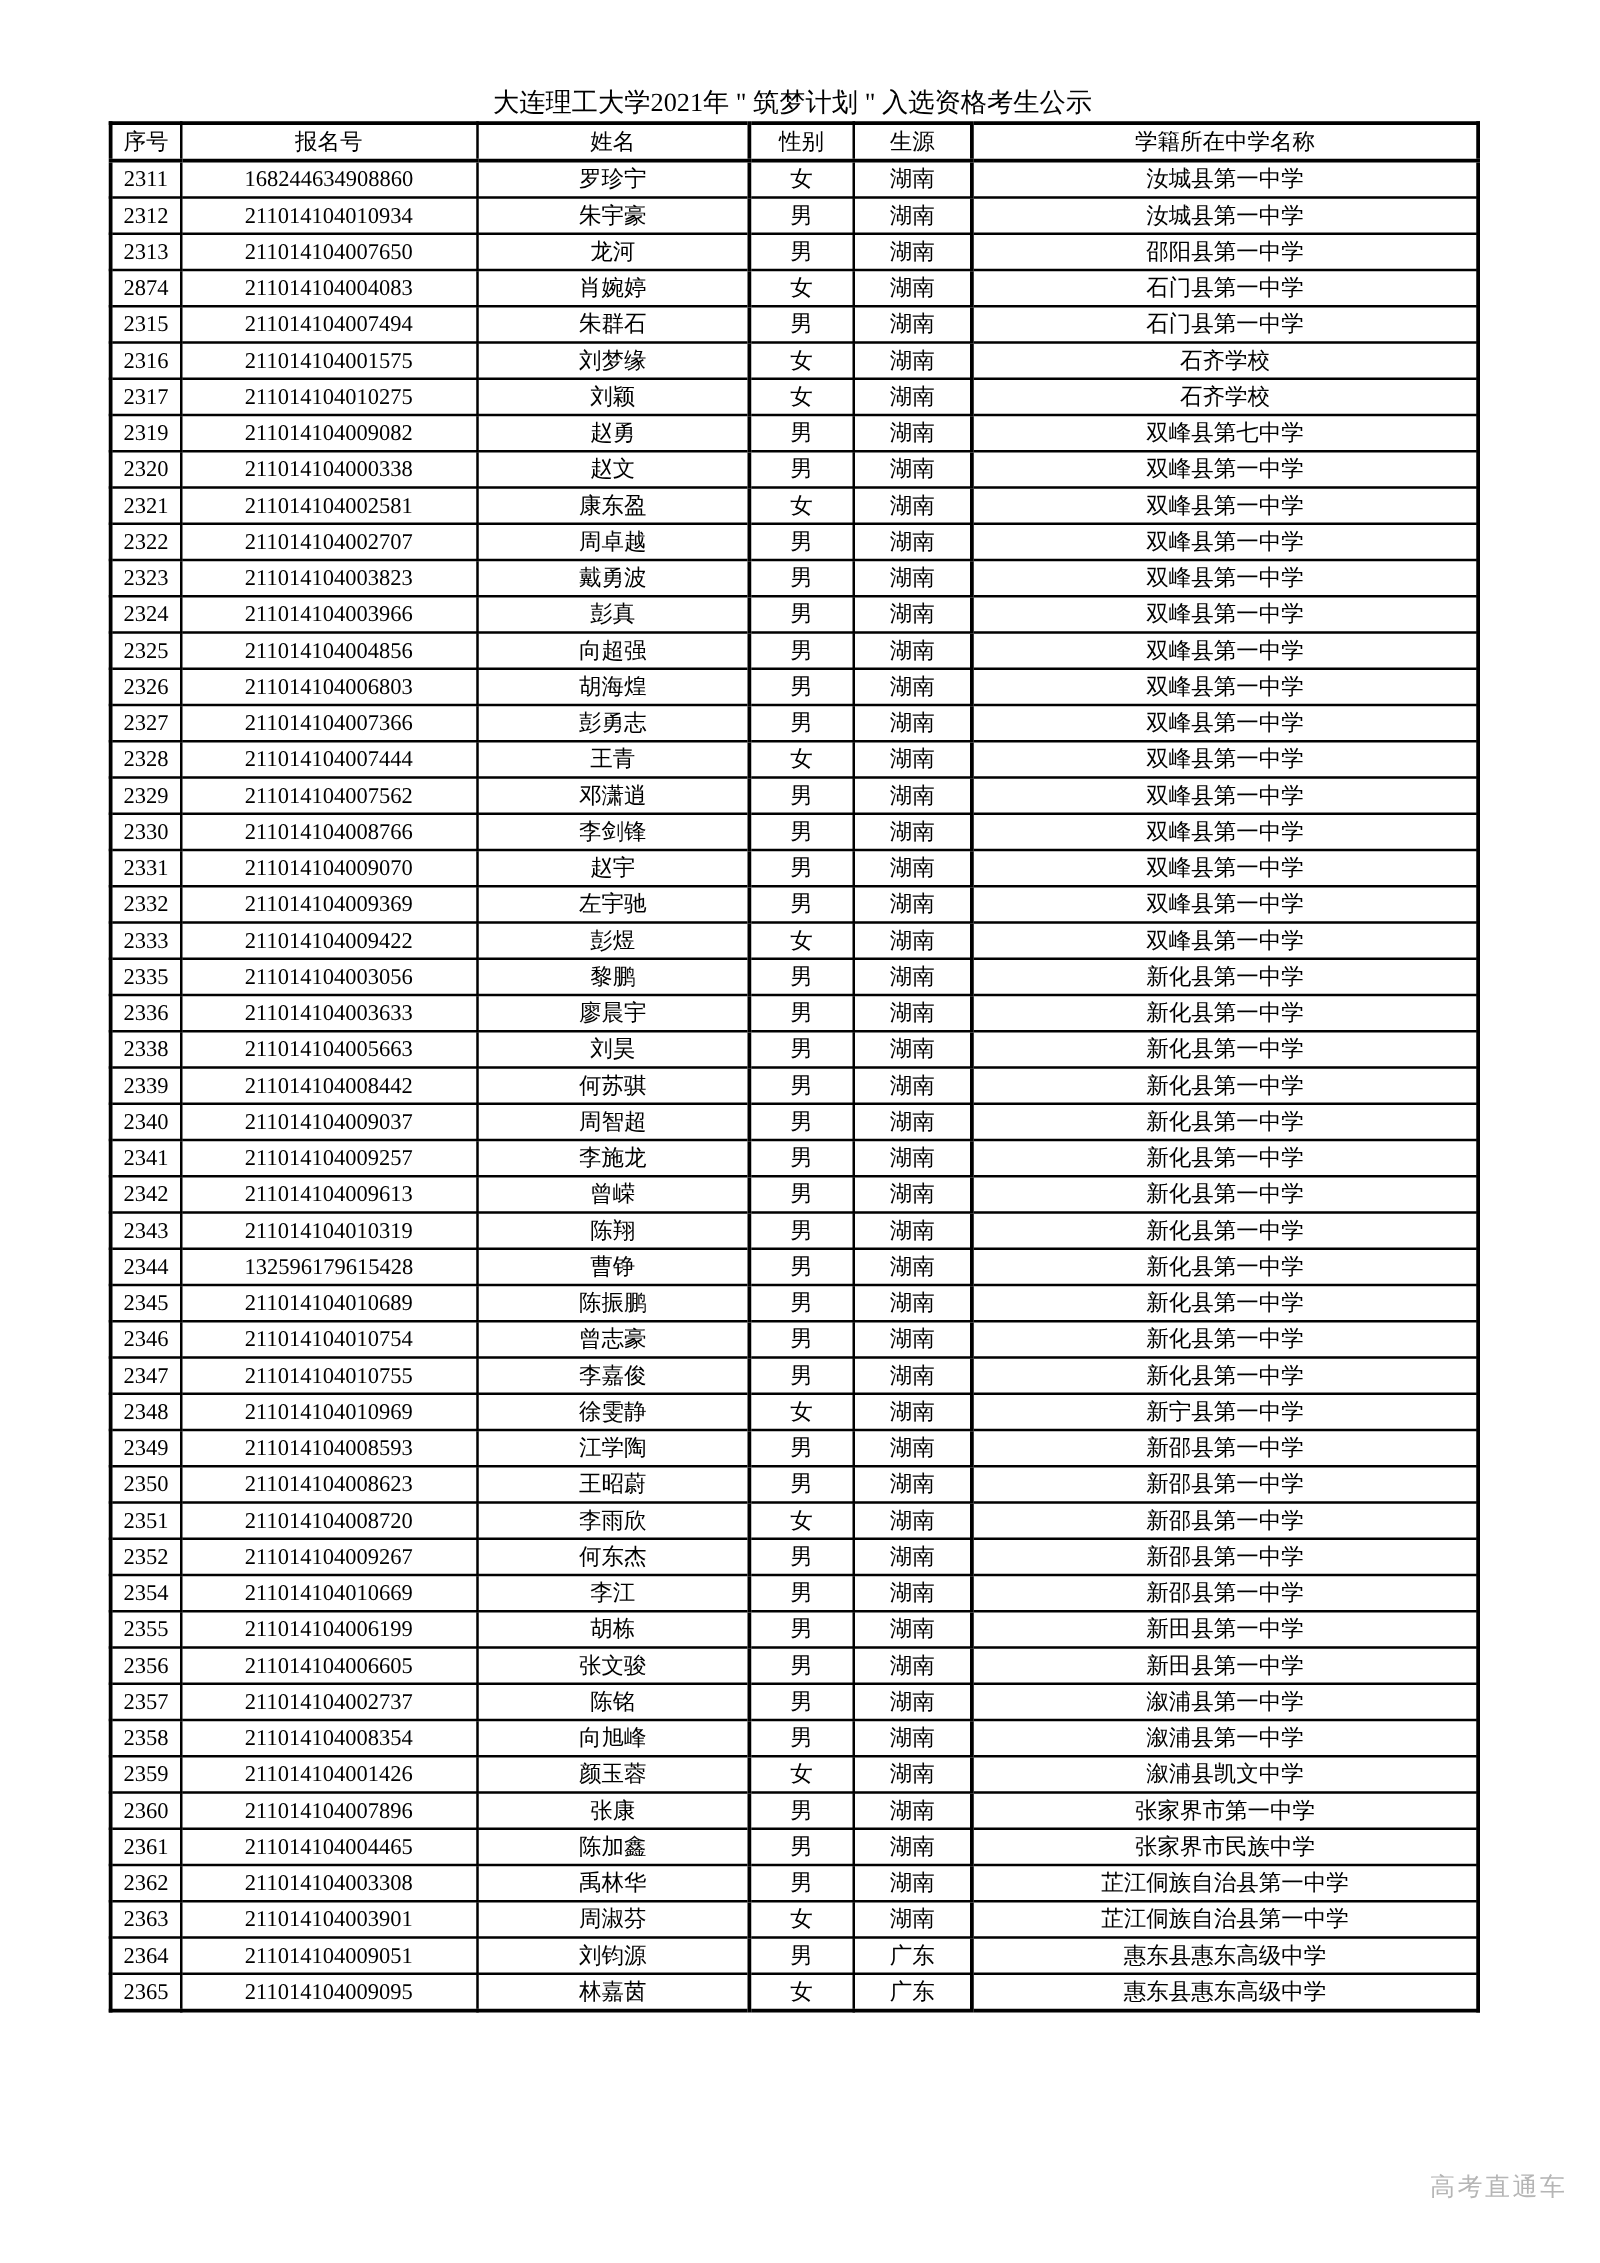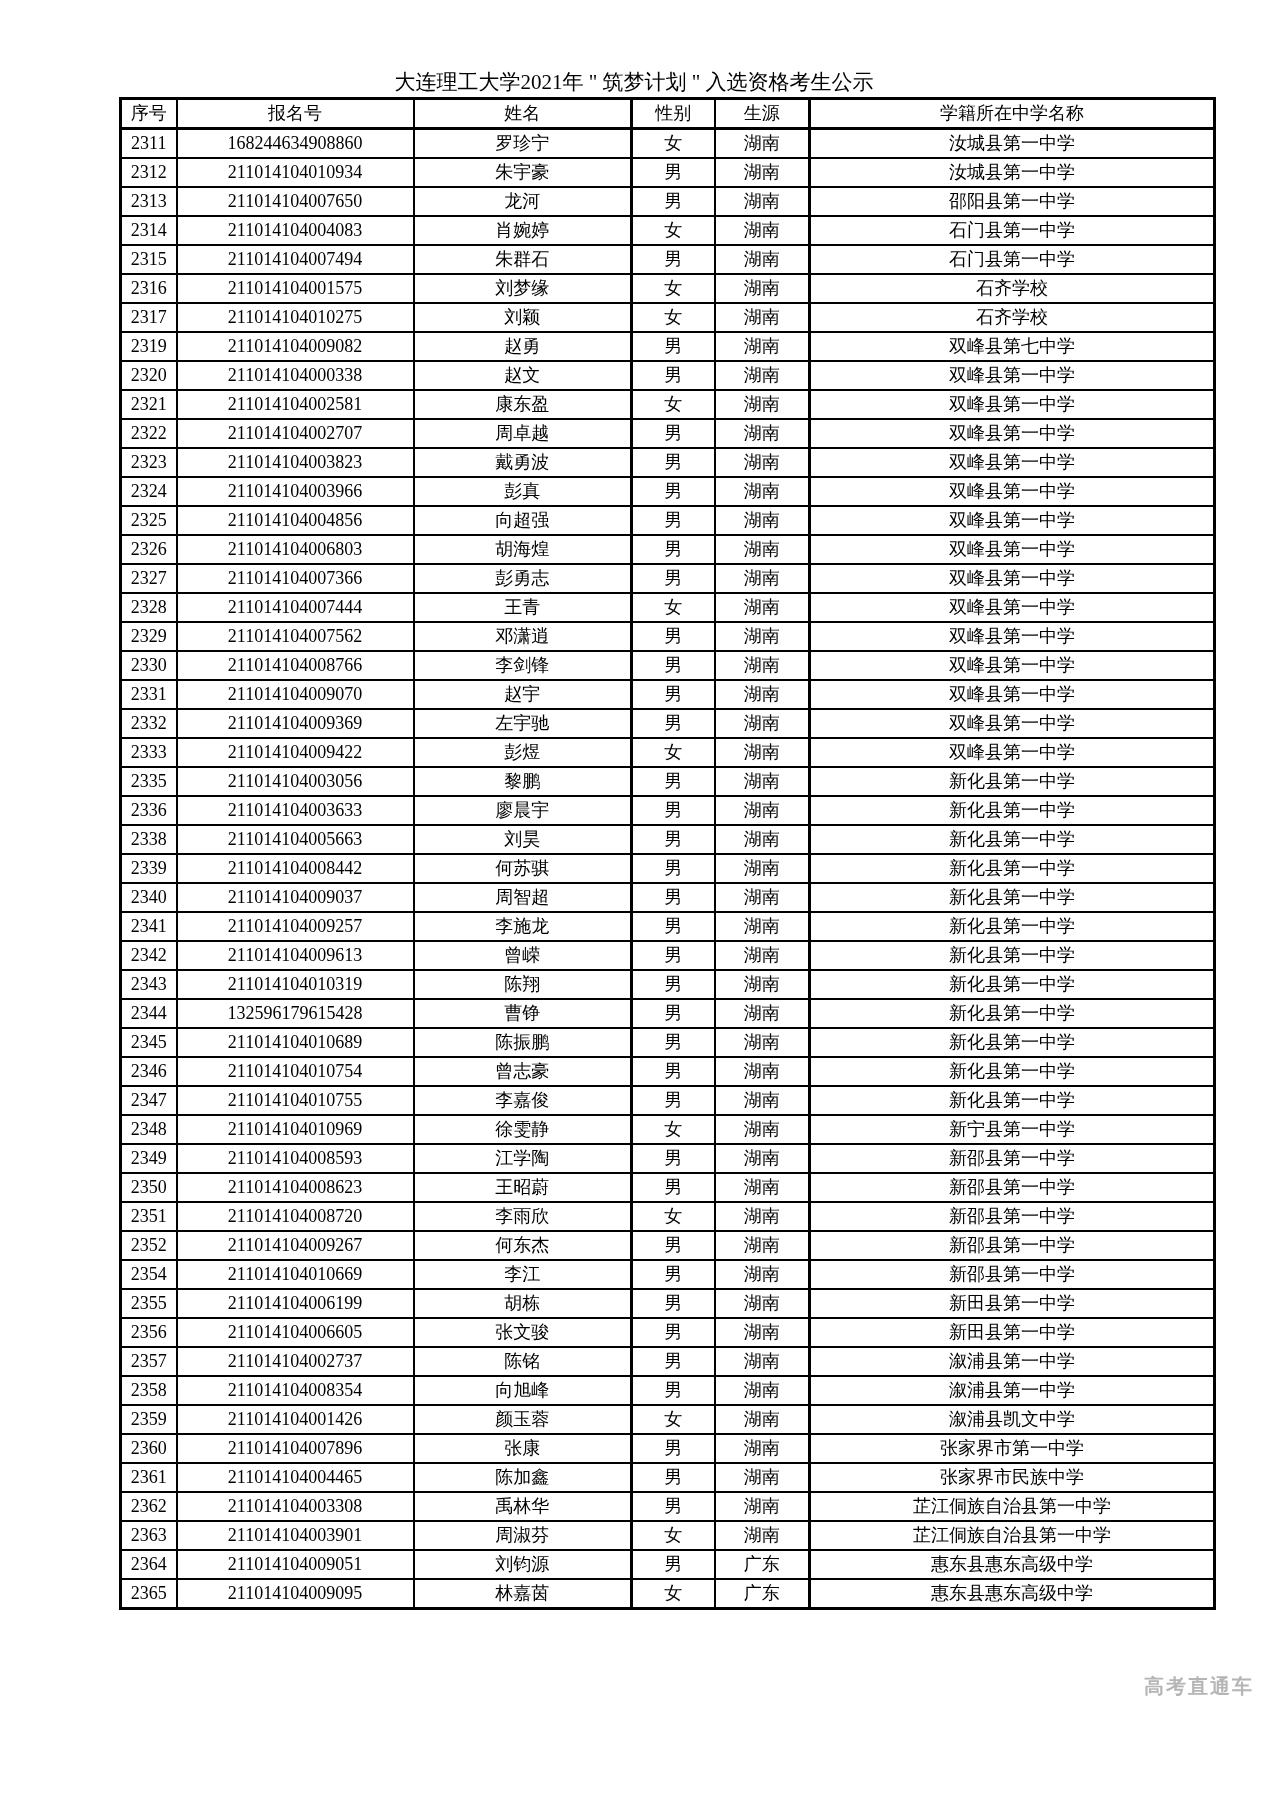"序号" table.roster { margin-left: 119px -> 87px }
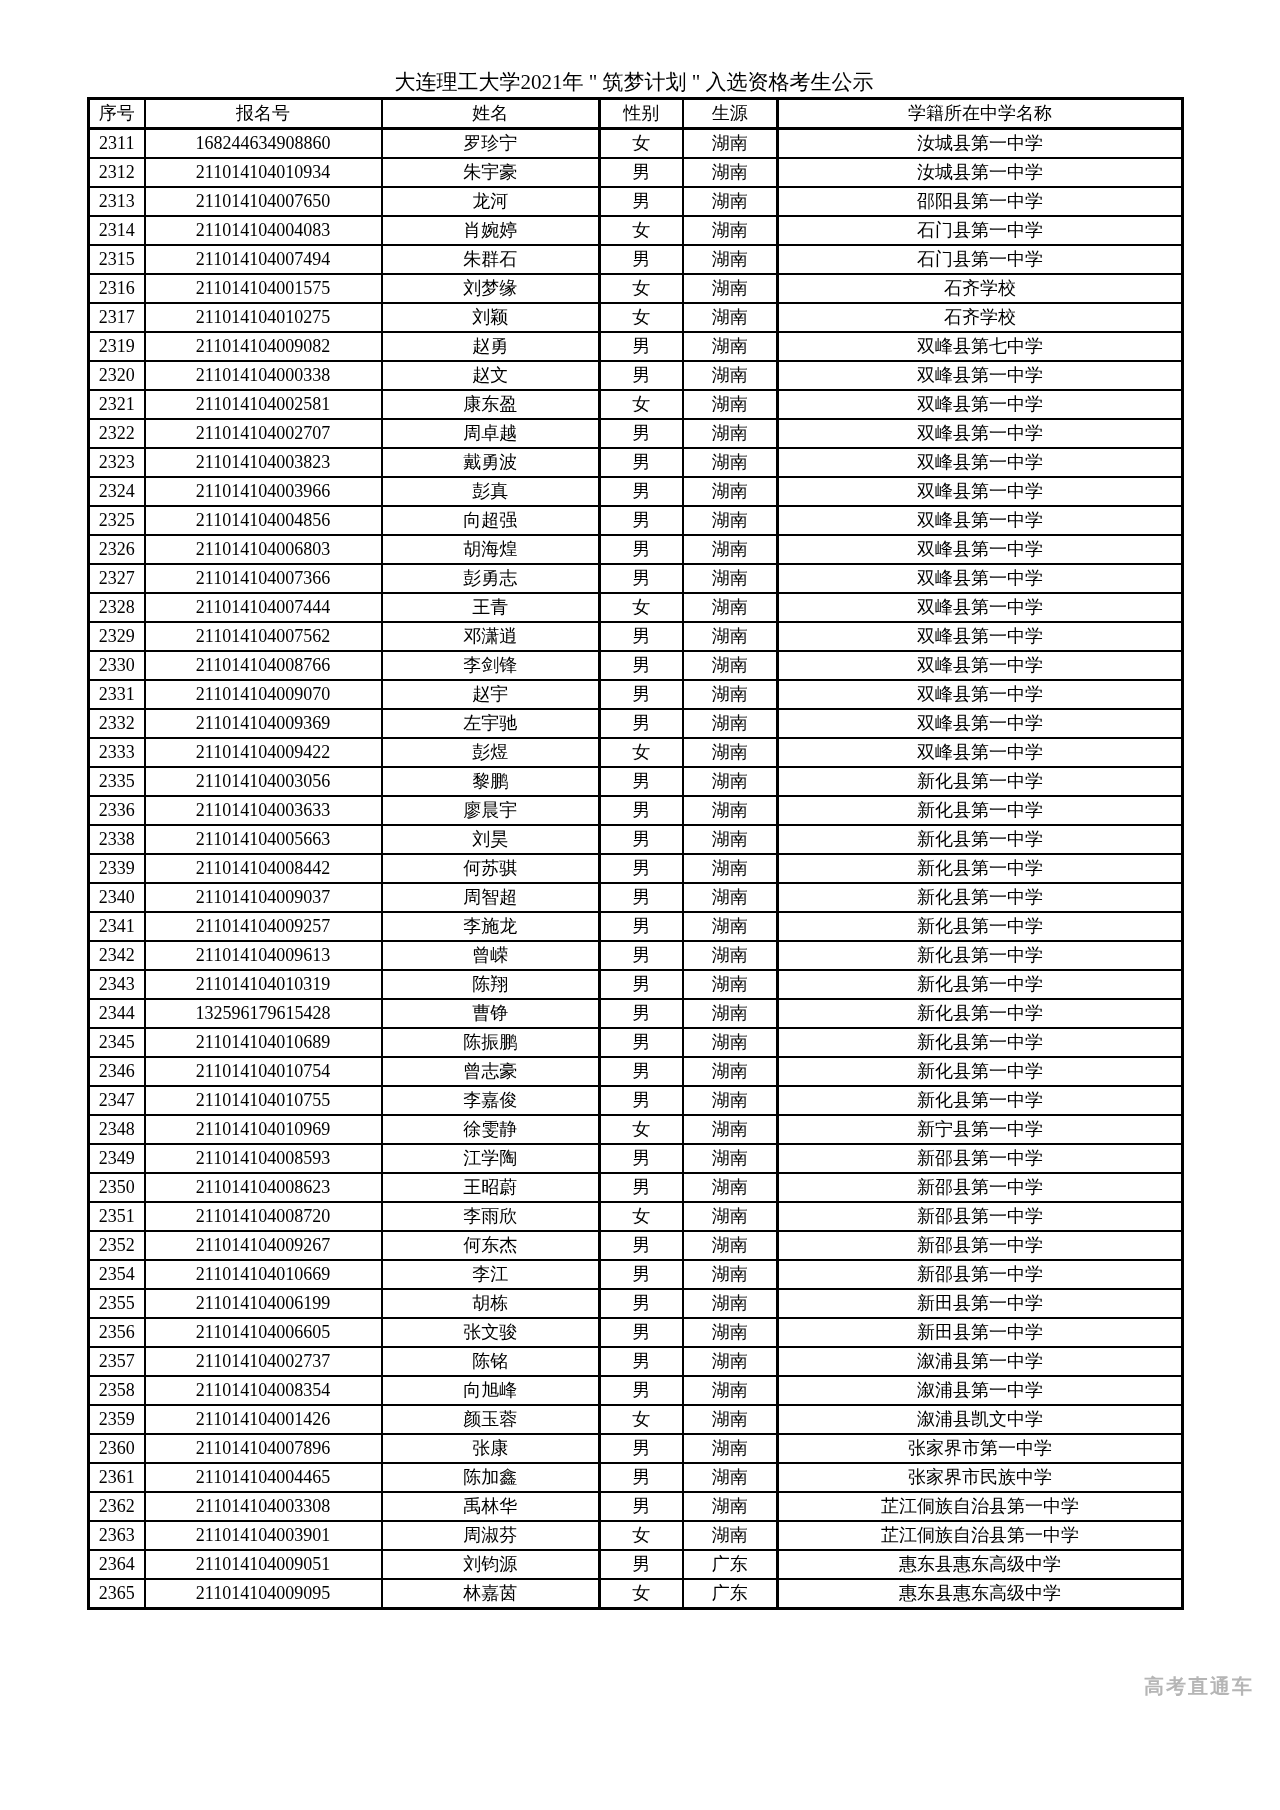"2314" td { text: 2314 -> 2874 }
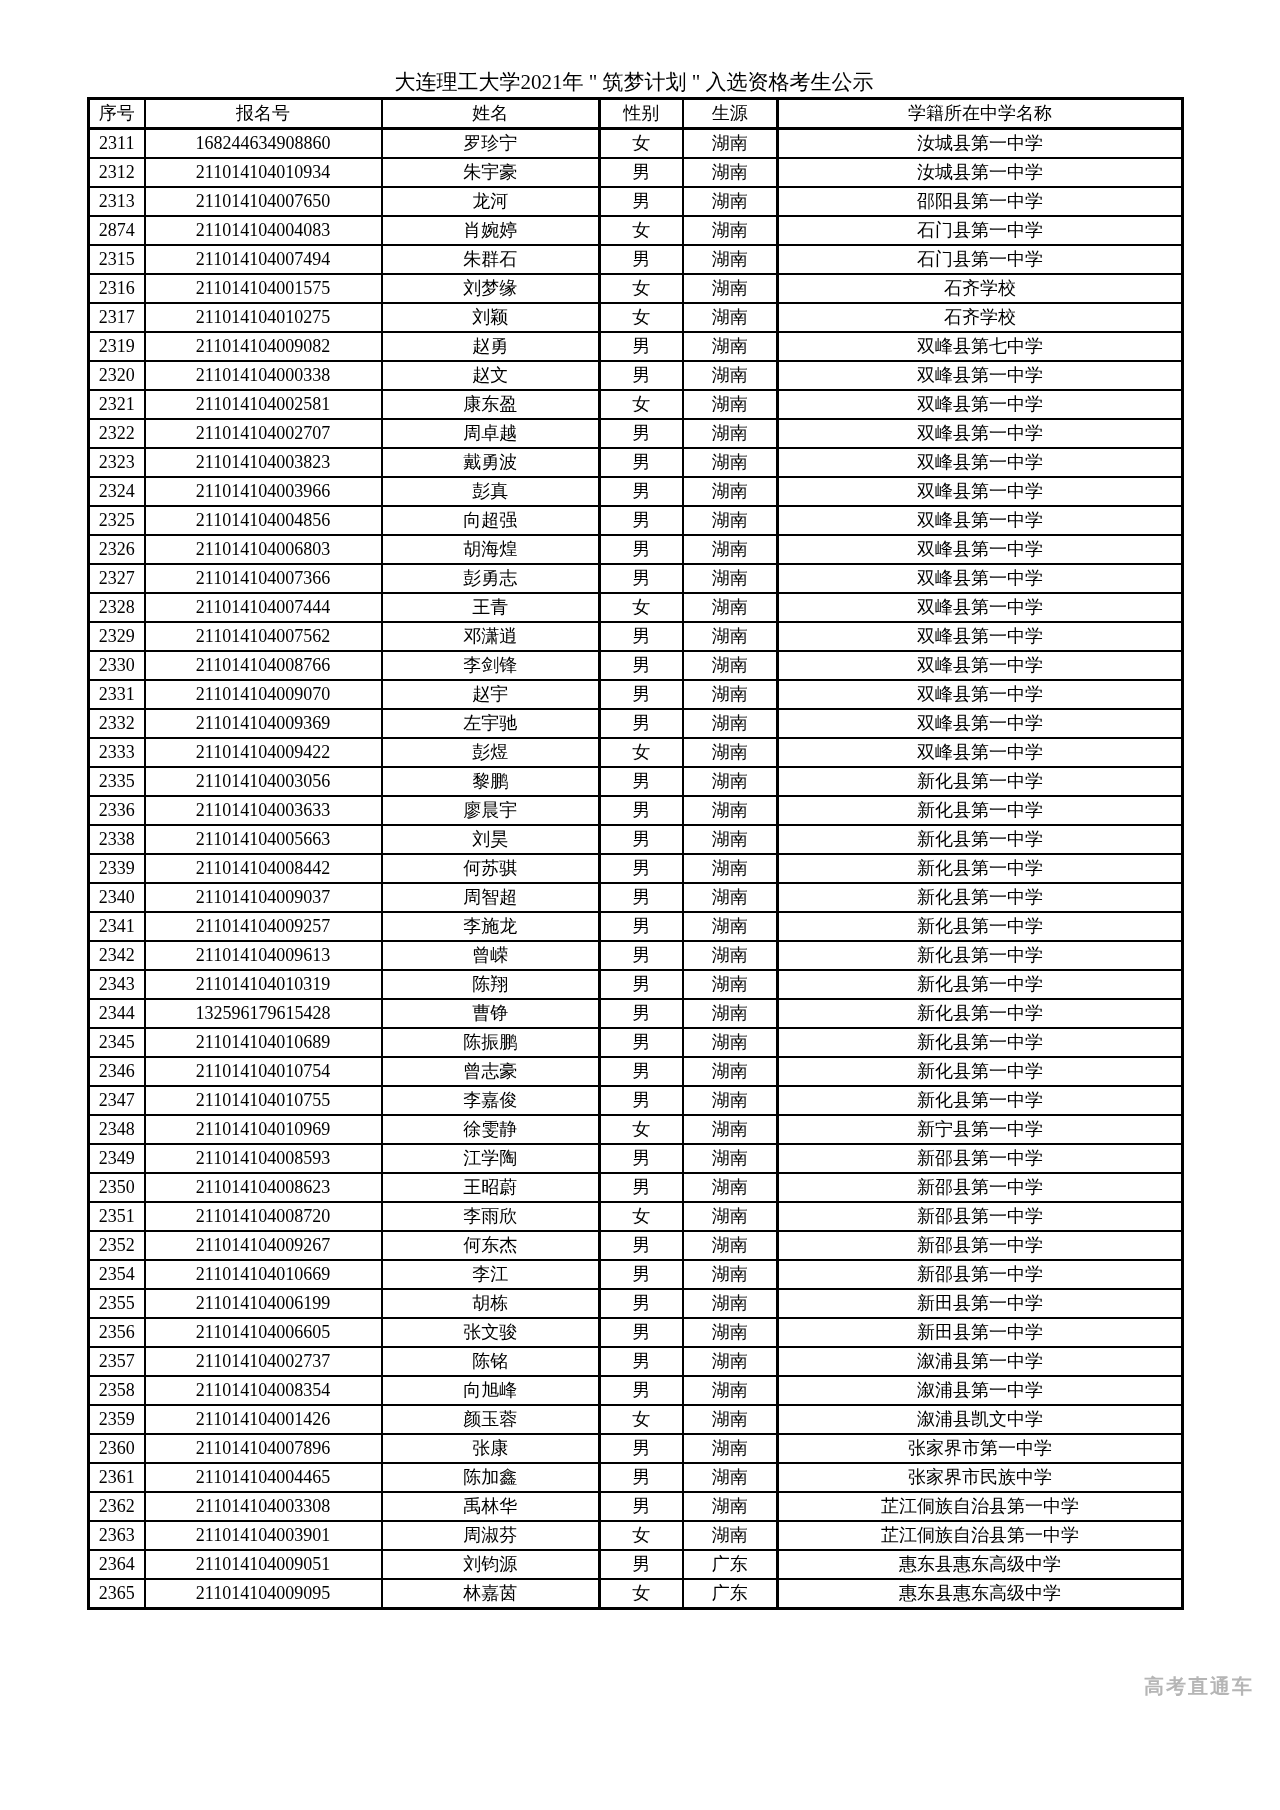"高考直通车" .watermark { font-weight: bold -> none; top: 1673px -> 1736px }
